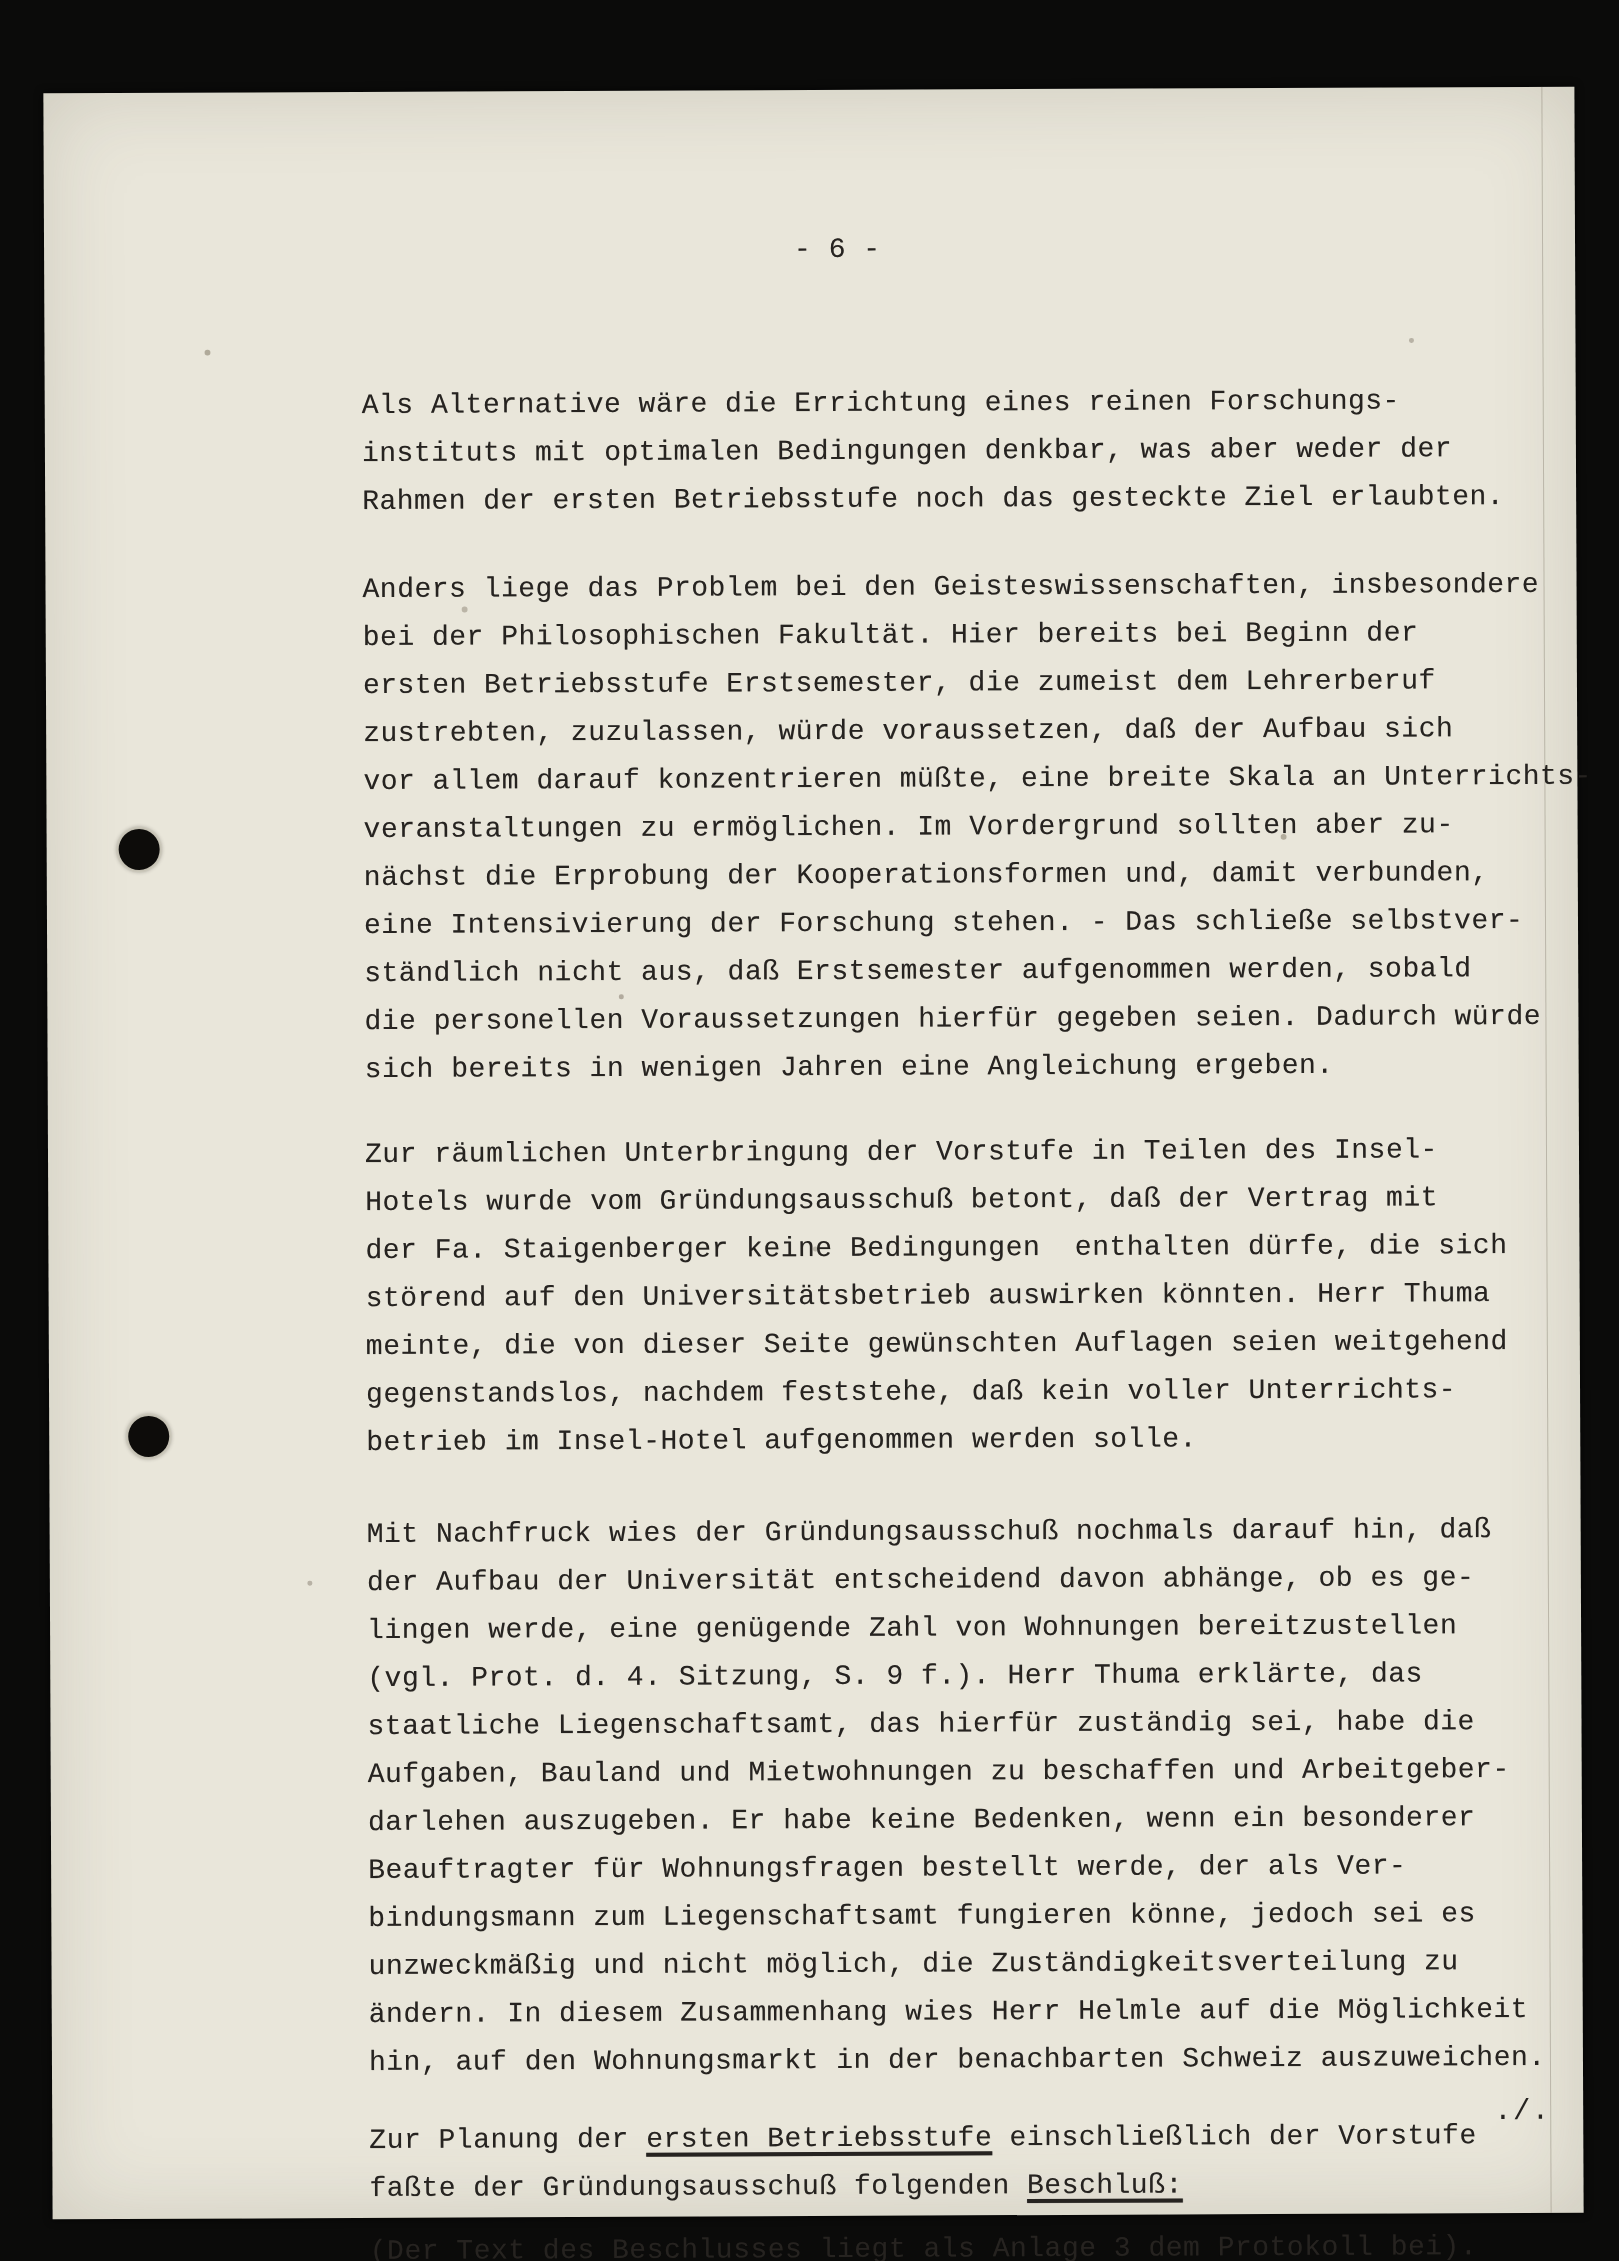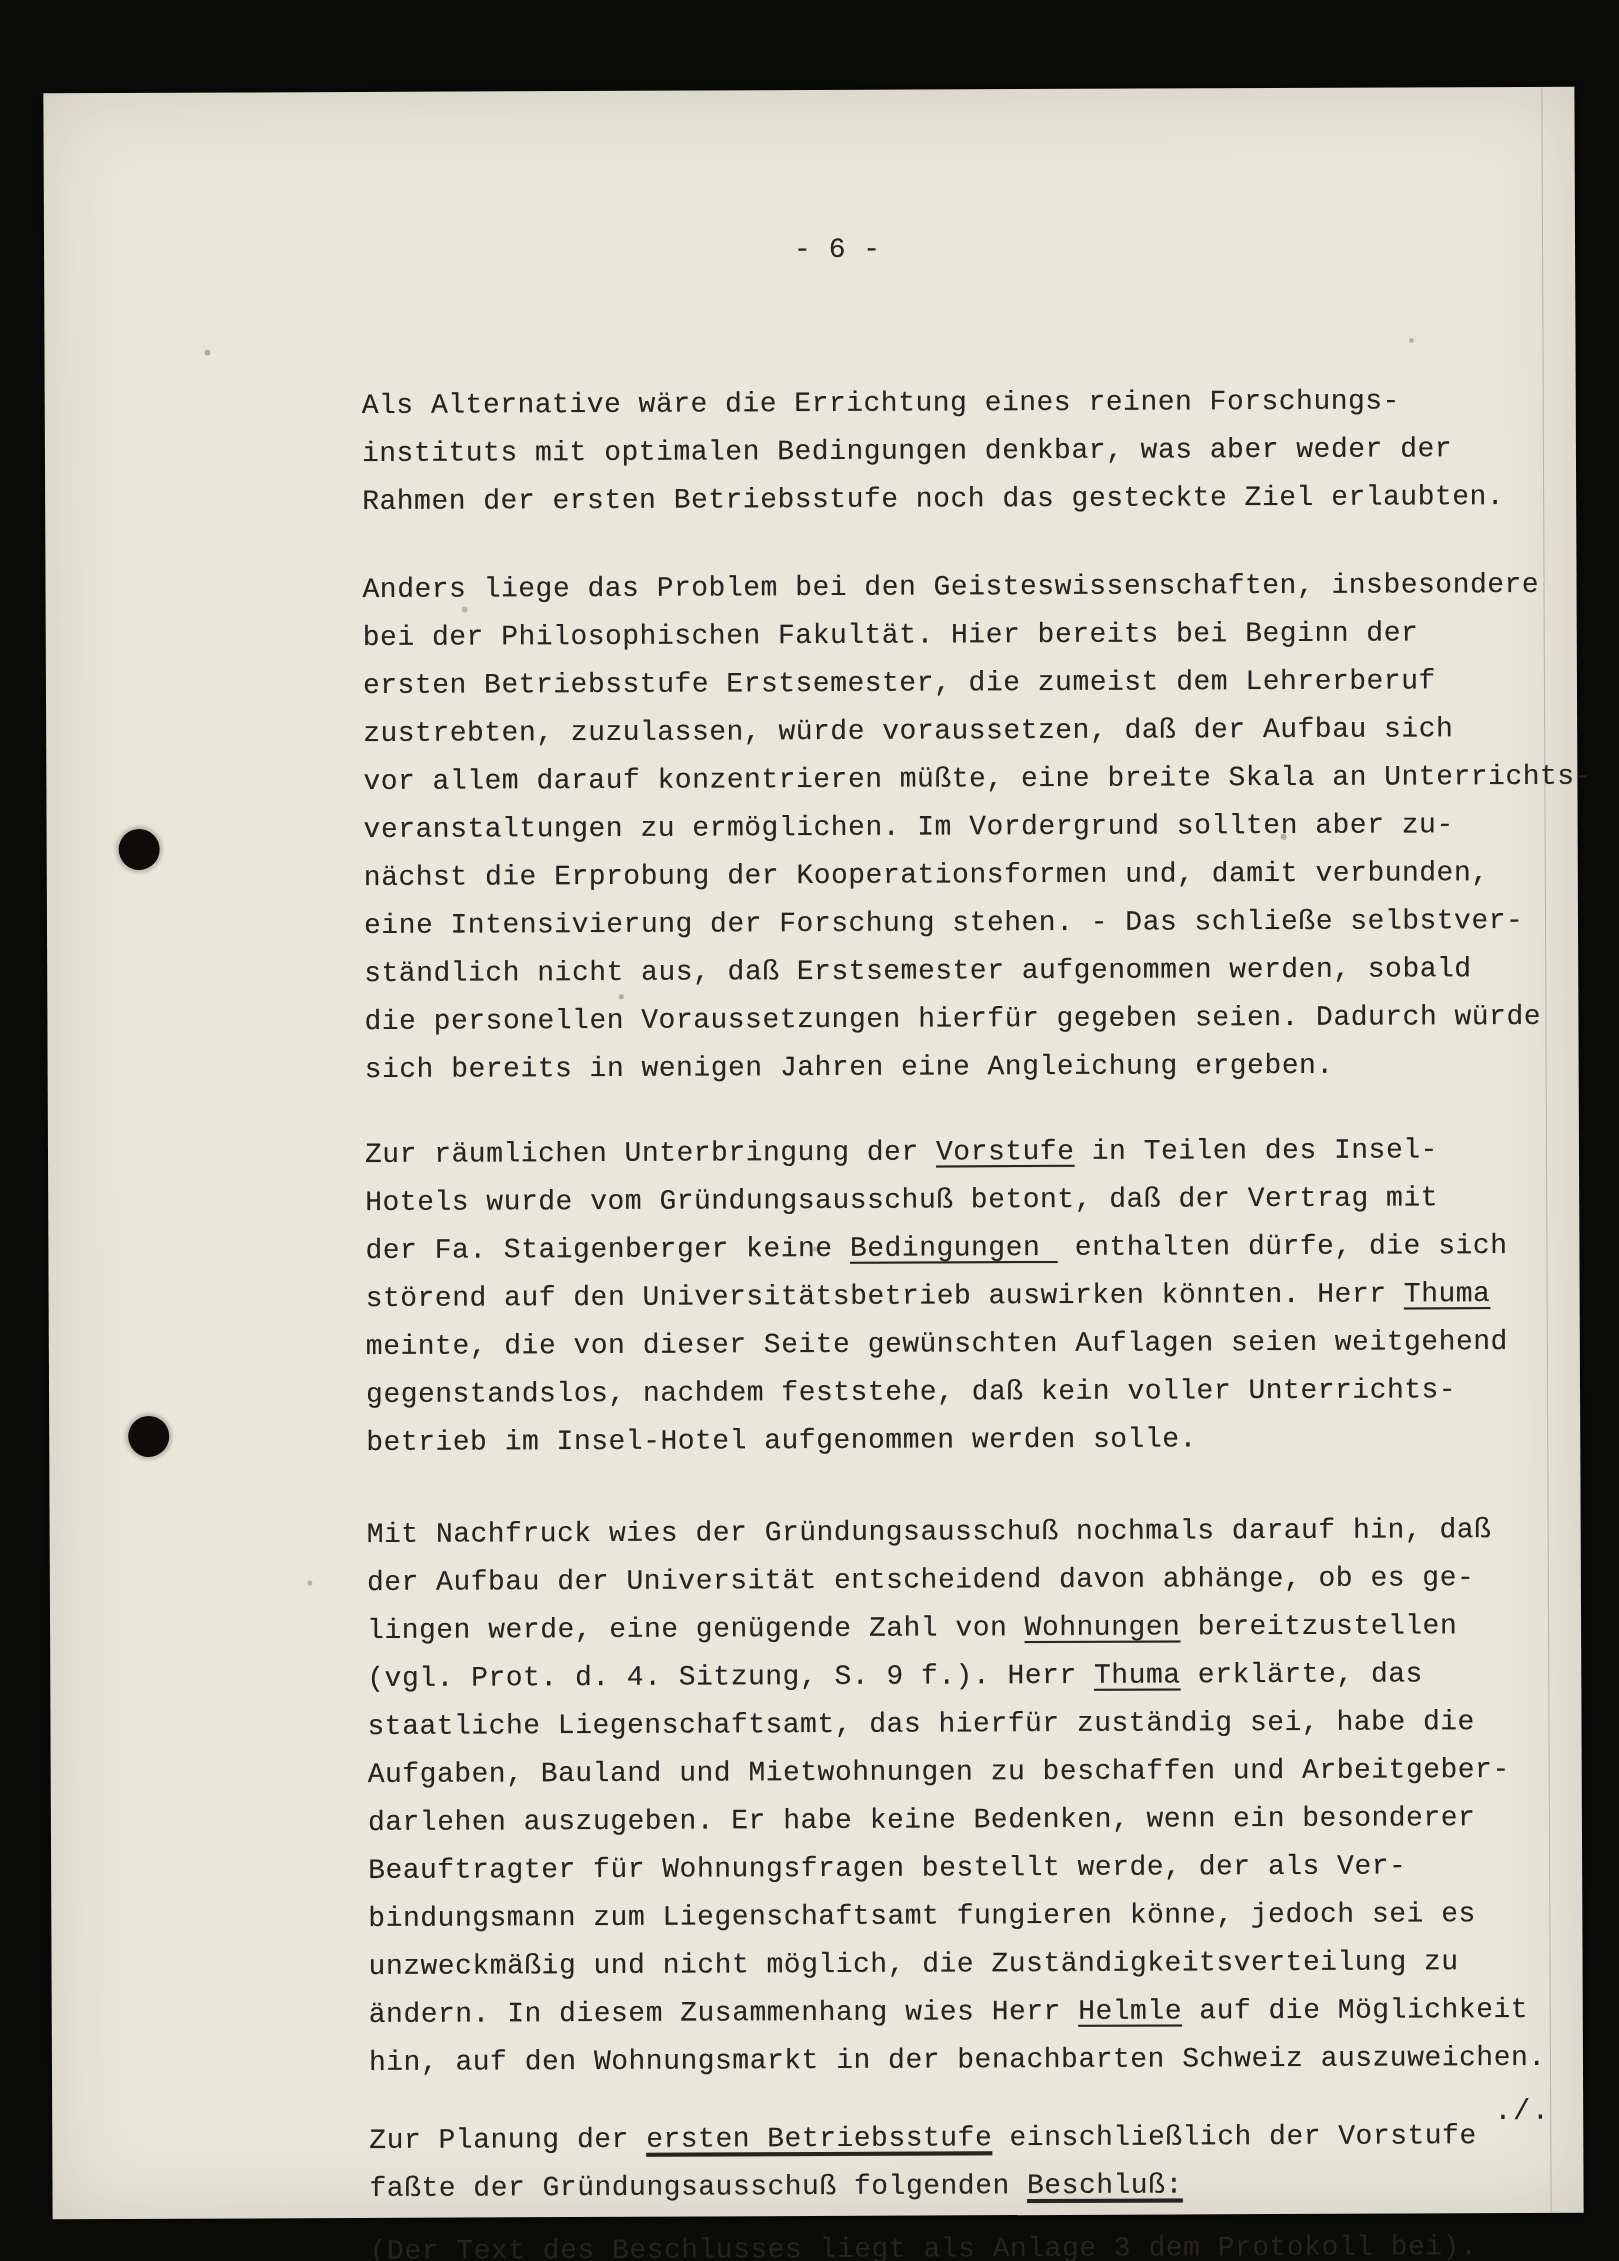"Vorstufe" .u { text-decoration: underline -> none }
